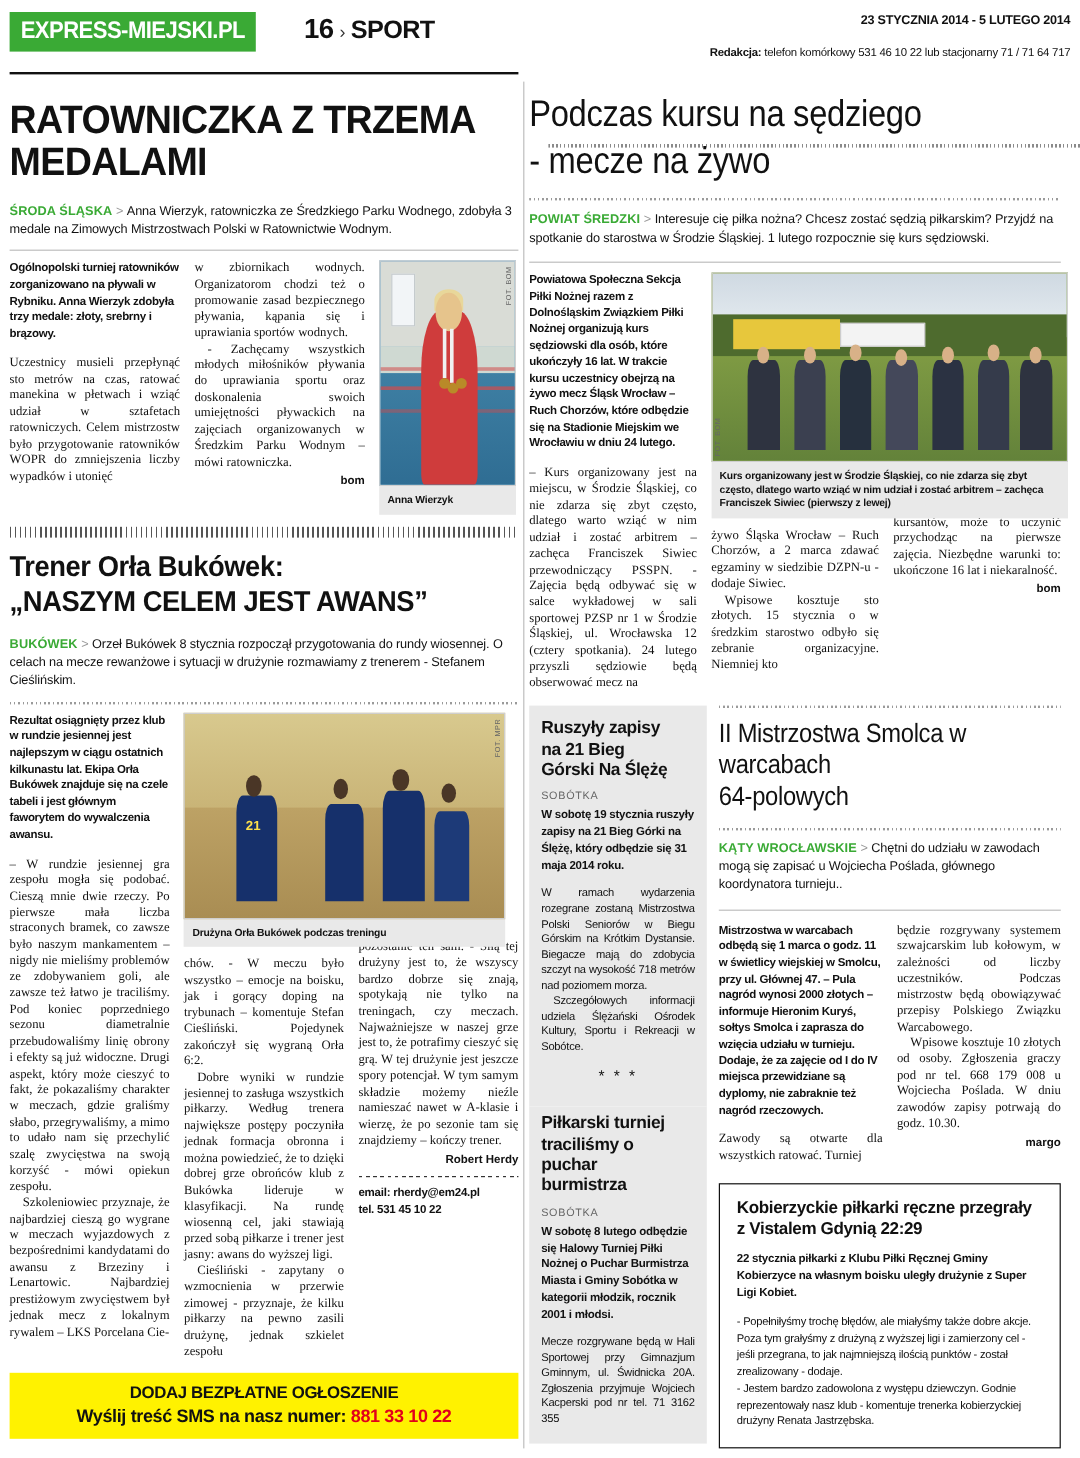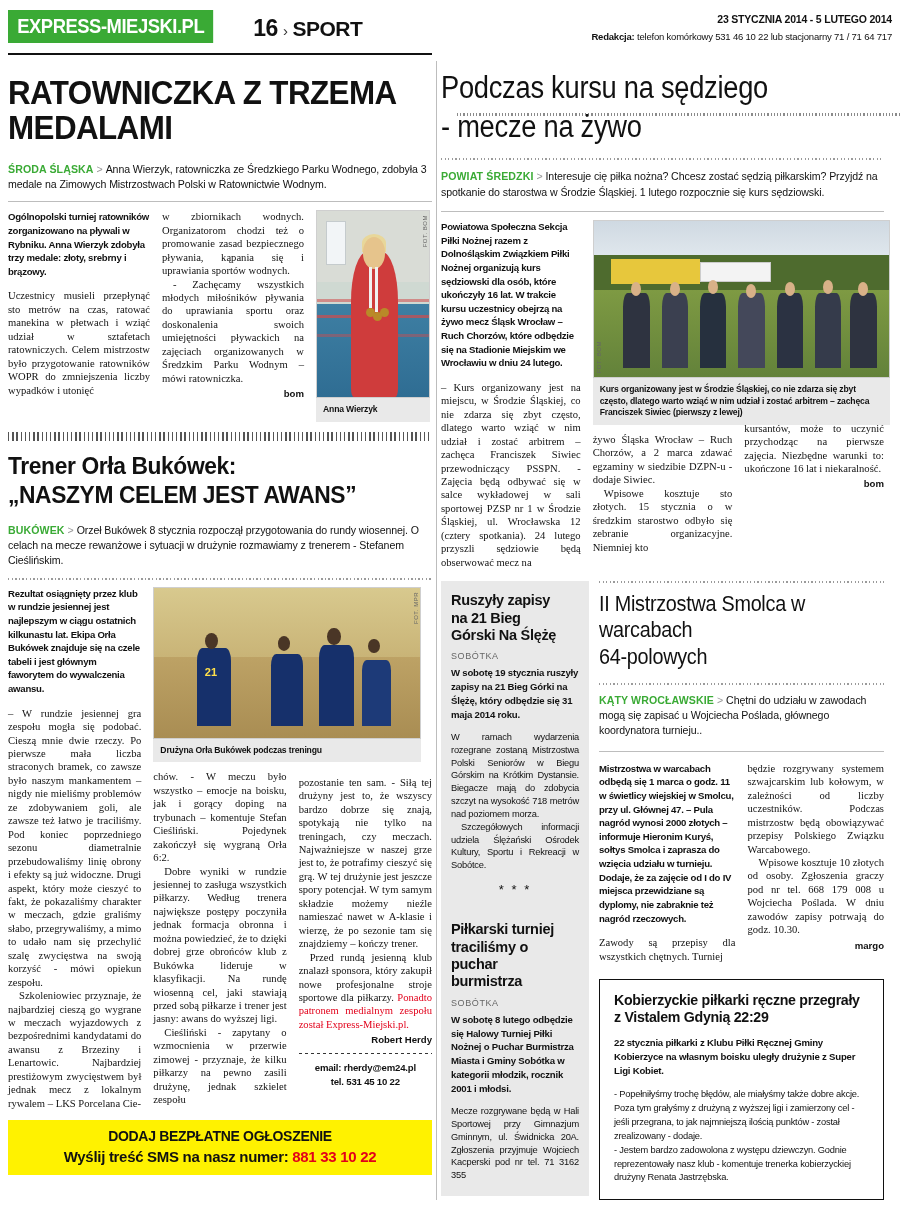"EXPRESS-MIEJSKI.PL" .masthead { align-items: center -> flex-start }
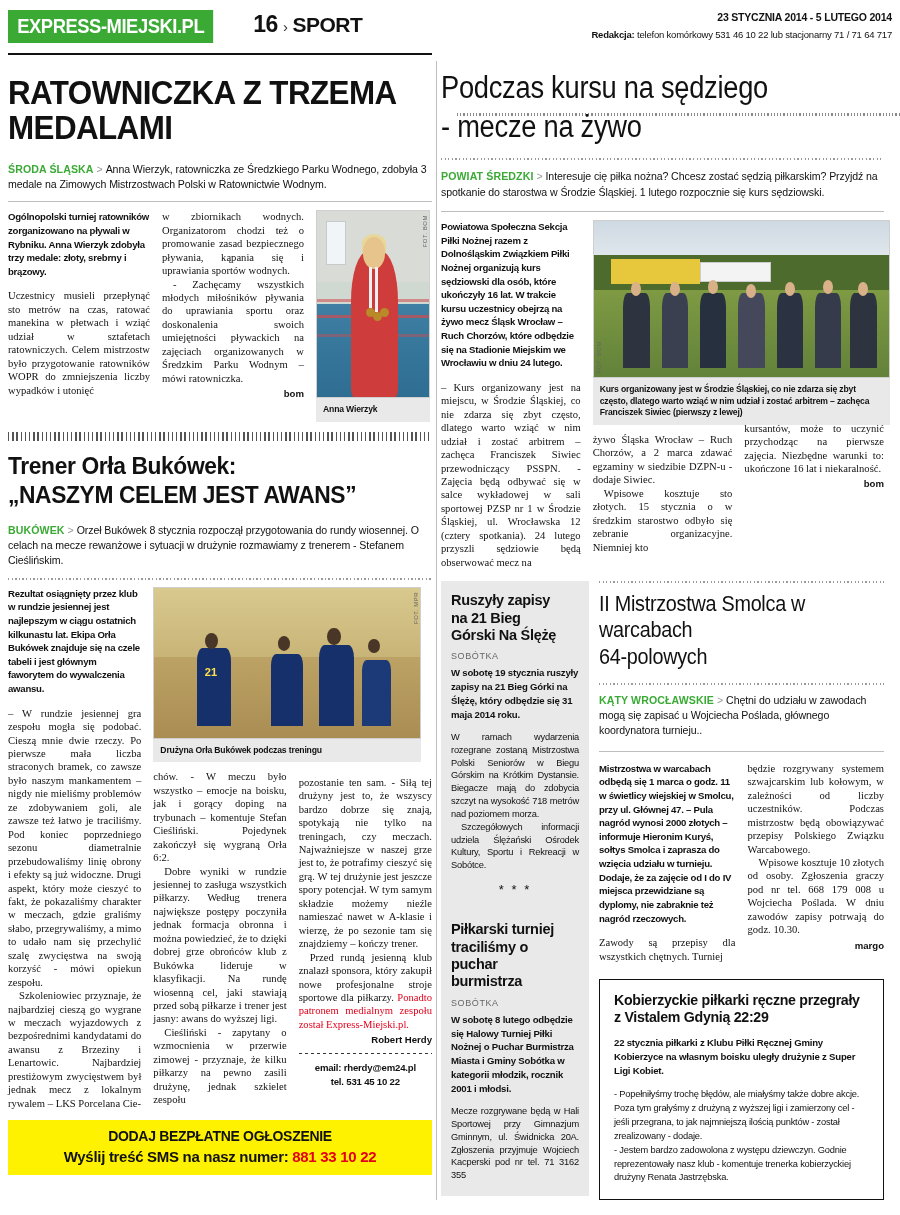"Redakcja: telefon komórkowy 531 46" .redakcja { margin-top: 6px -> 16px }
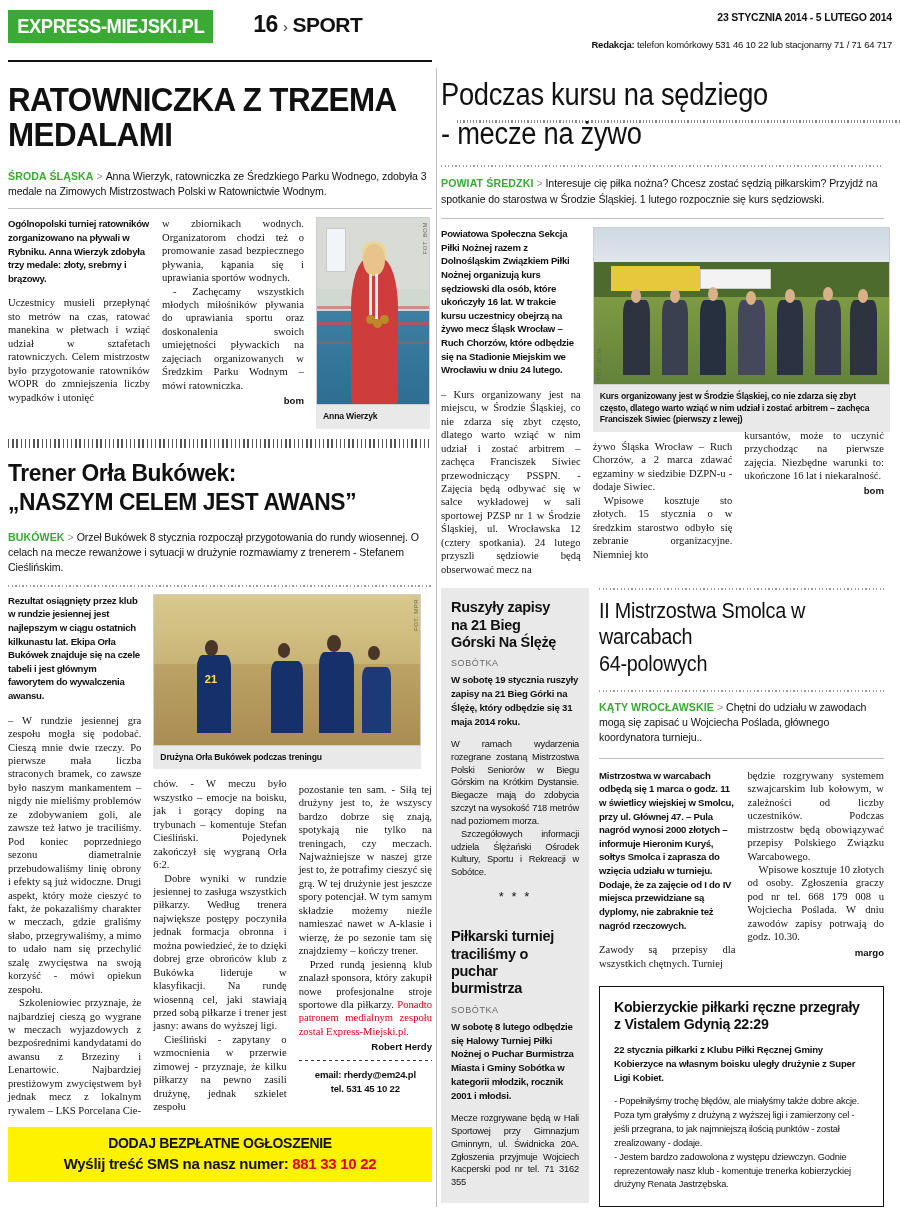"21" .gym { height: 152px -> 172px }
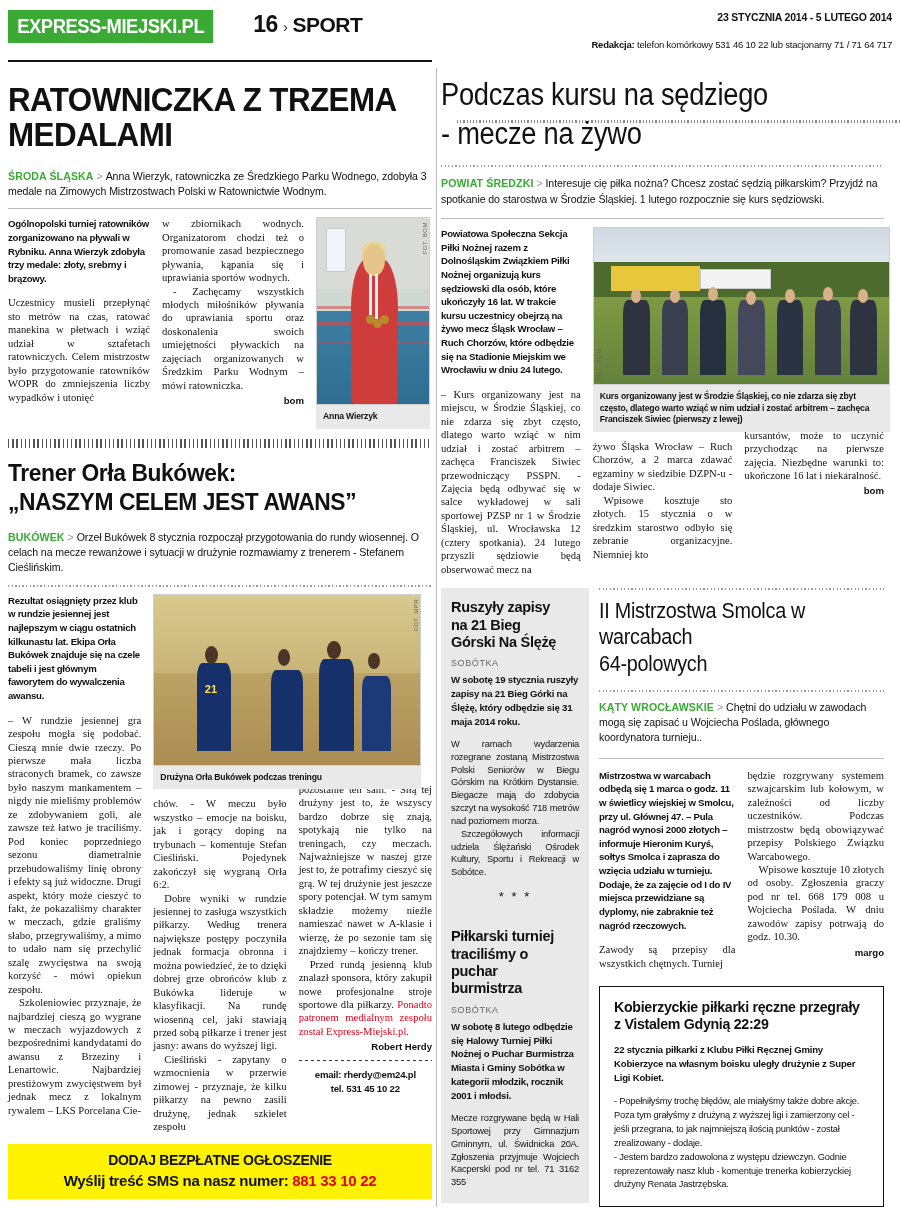"Zawody są przepisy dla wszystkich" p.serif { text: przepisy dla wszystkich chętnych -> otwarte dla wszystkich ratować }
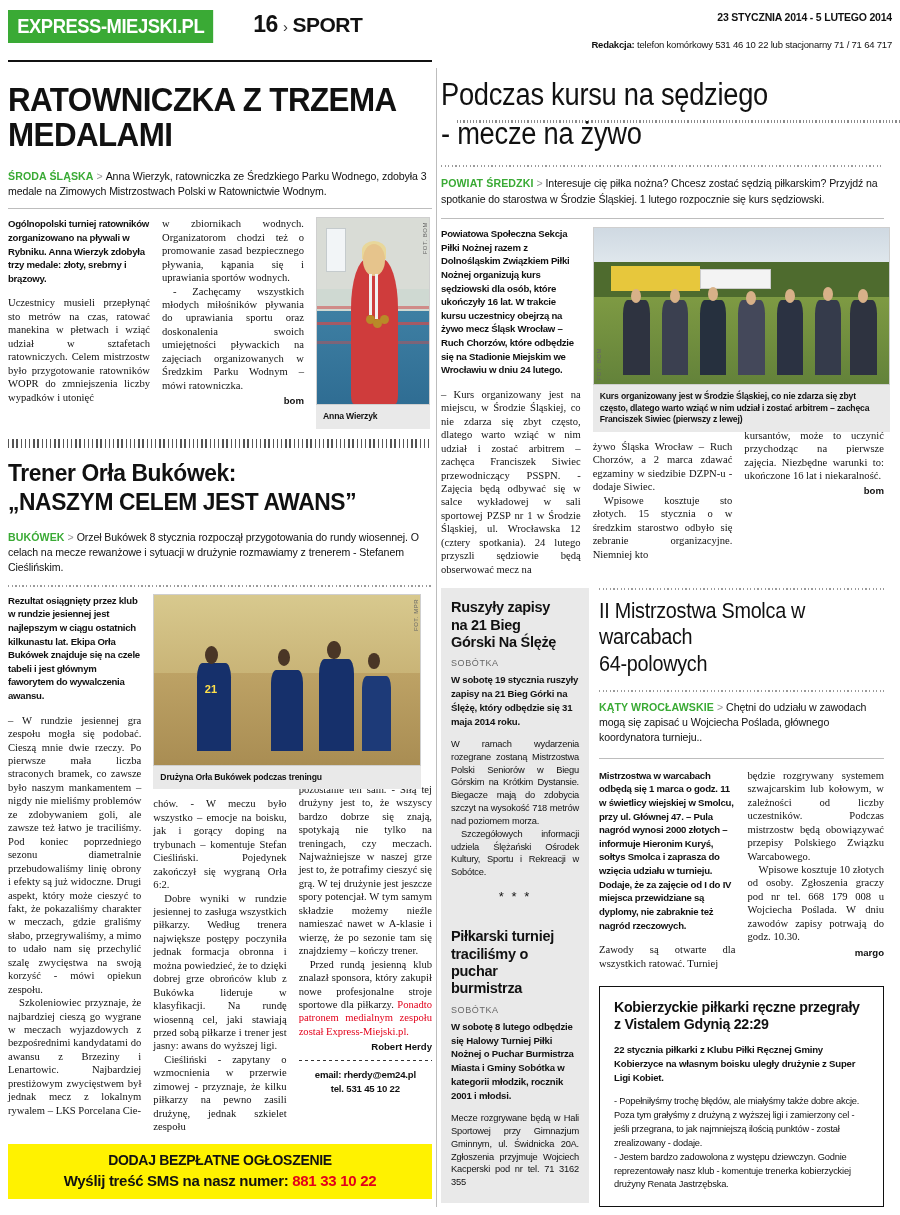"Przed rundą jesienną klub znalazł" p.serif { html: <p><span>Przed rundą jesienną klub znalazł sponsora, który zakupił nowe profesjonalne stroje sportowe dla piłkarzy. </span><span>Ponadto patronem medialnym zespołu został Express-Miejski.pl.</span></p> -> none }
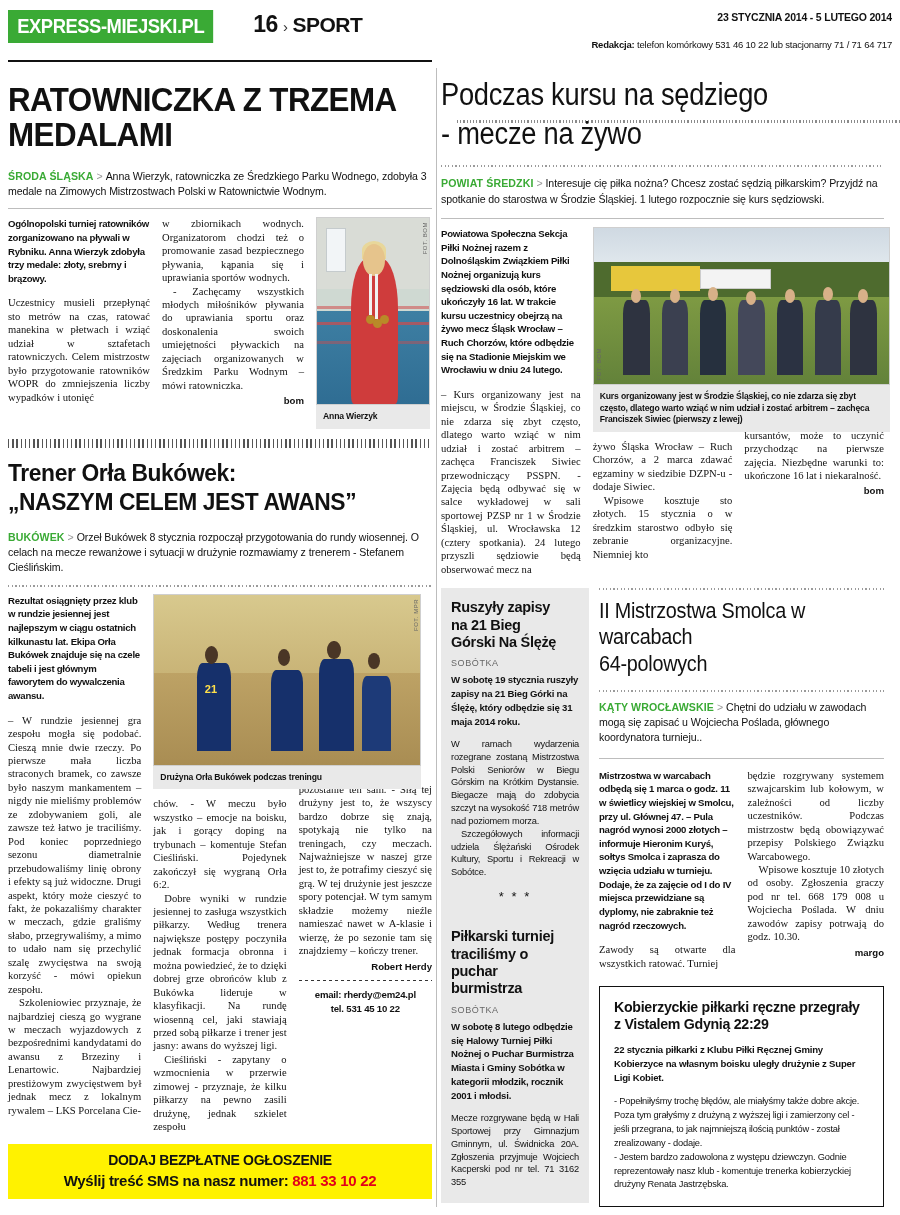"email: rherdy@em24.pl" .contact { text-align: center -> left }
